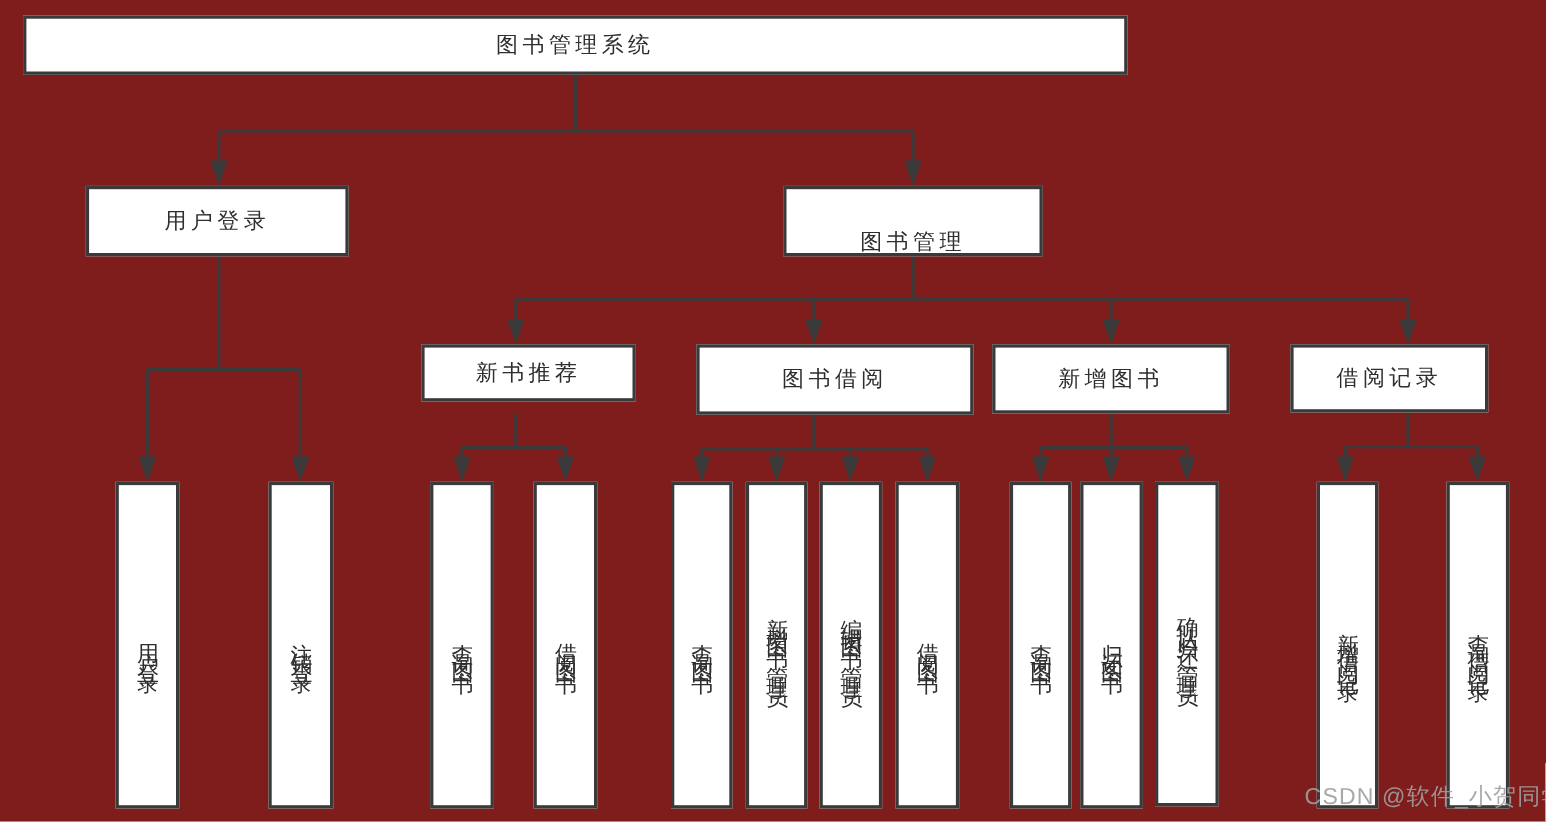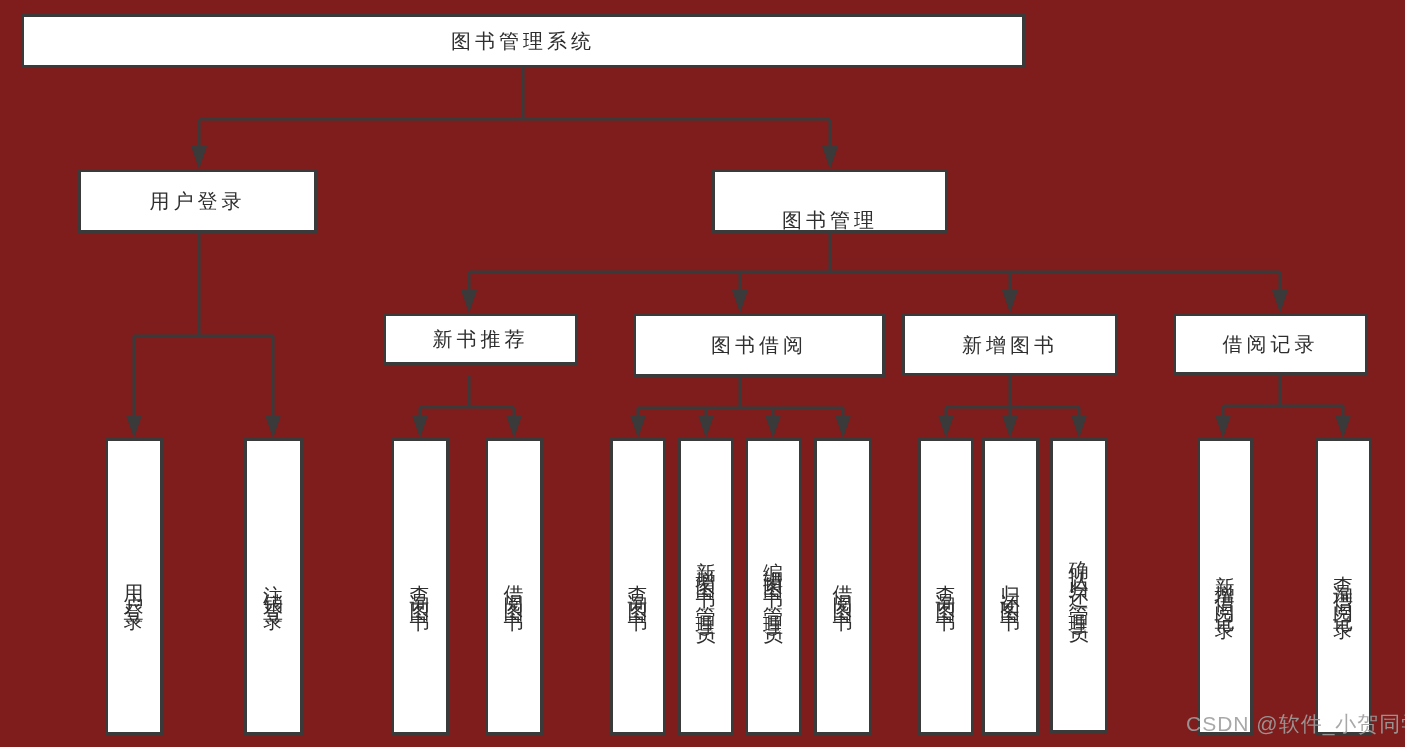"借阅记录" div.box { width: 195px -> 180px }
